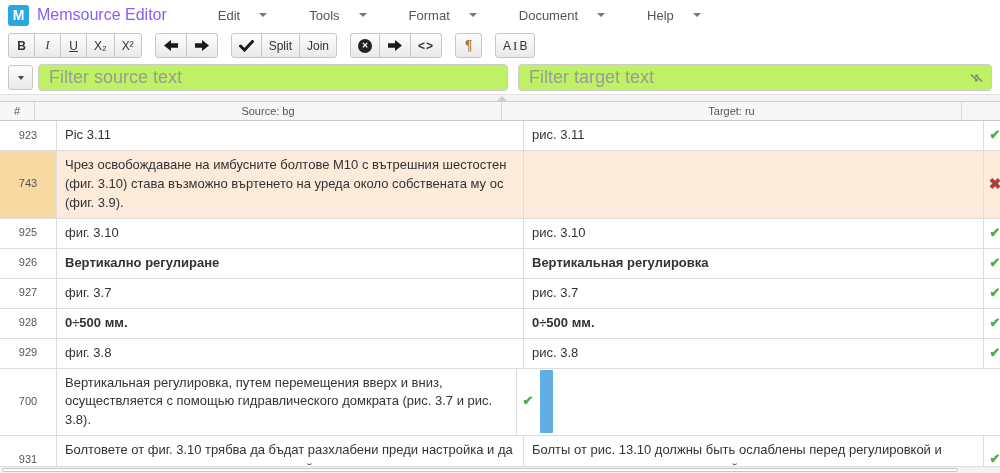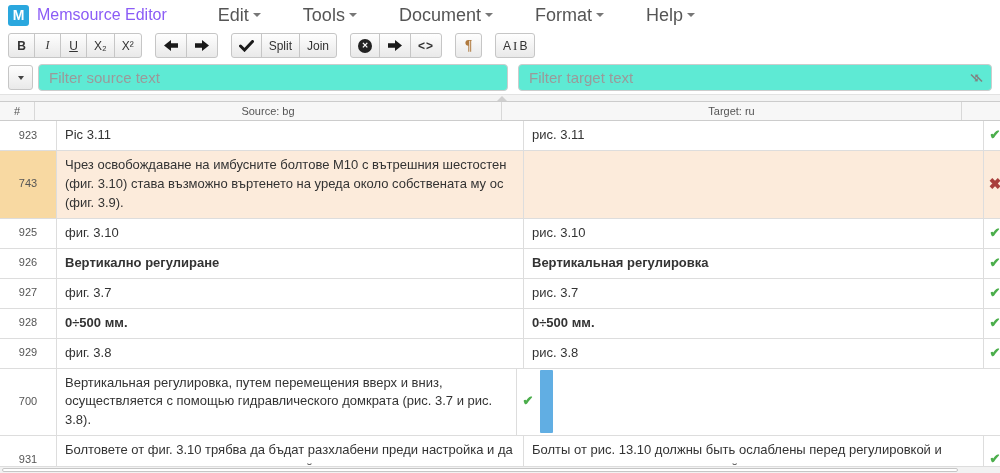"Edit" .menu-item { font-size: 18px -> 13px; gap: 4px -> 19px }
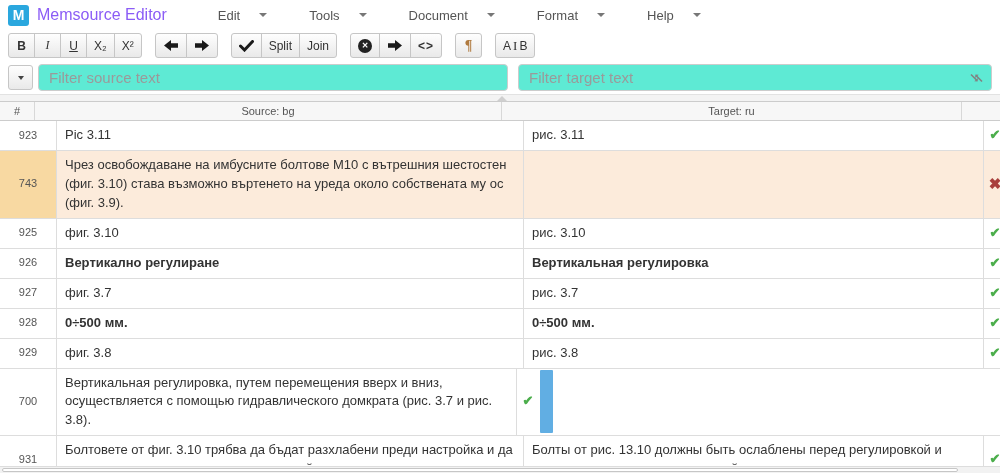"Document" div.menu-item { order: before "Format" -> after "Format" }
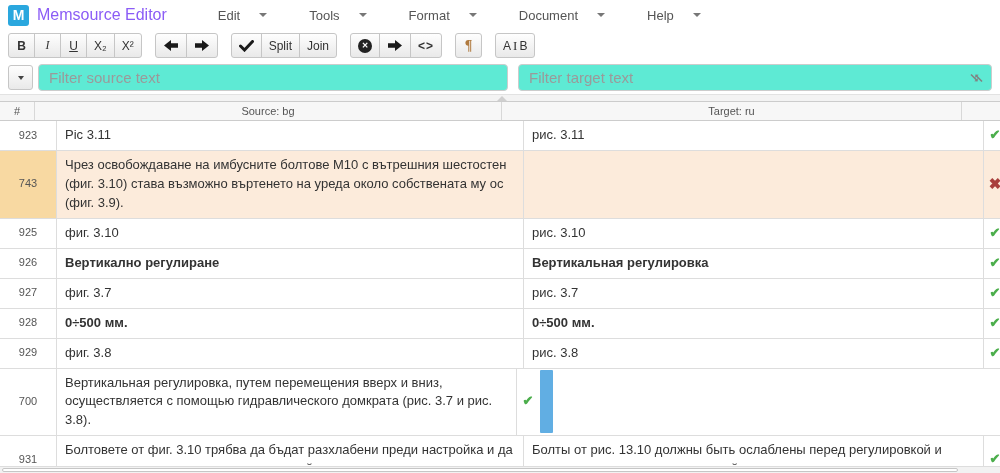"Filter source text" .filter-input { background: #5eead4 -> #bef264; font-size: 15px -> 18px }
